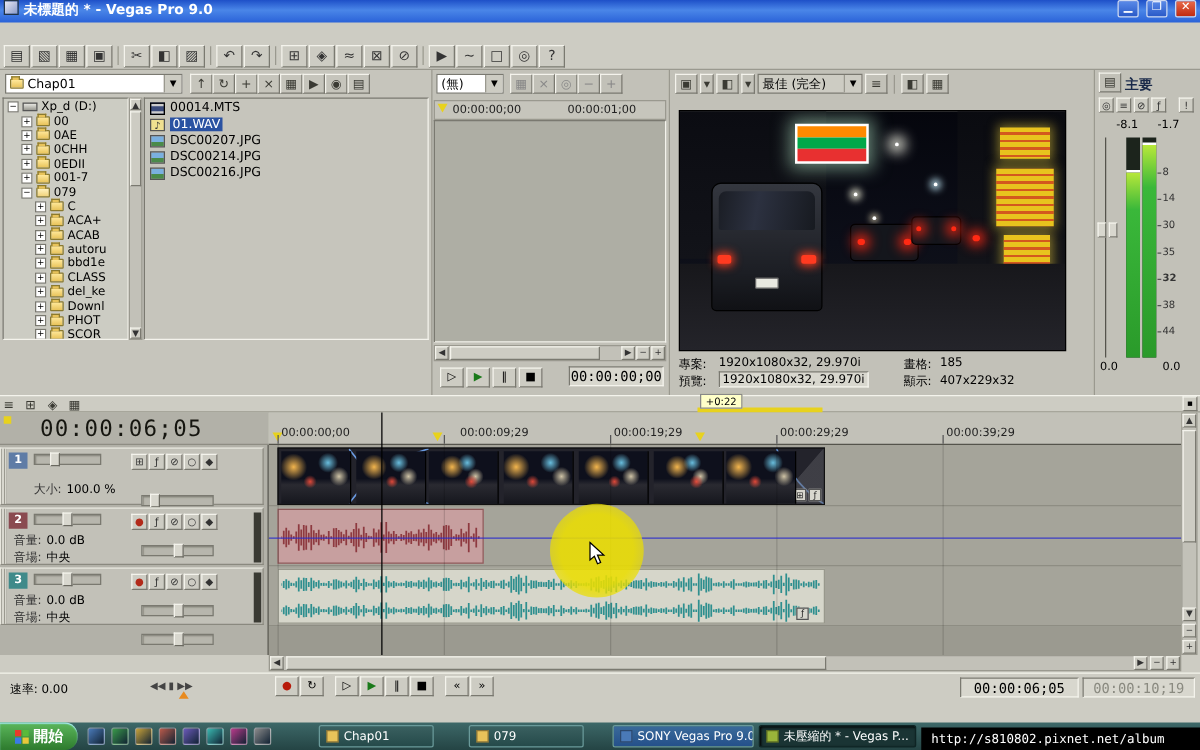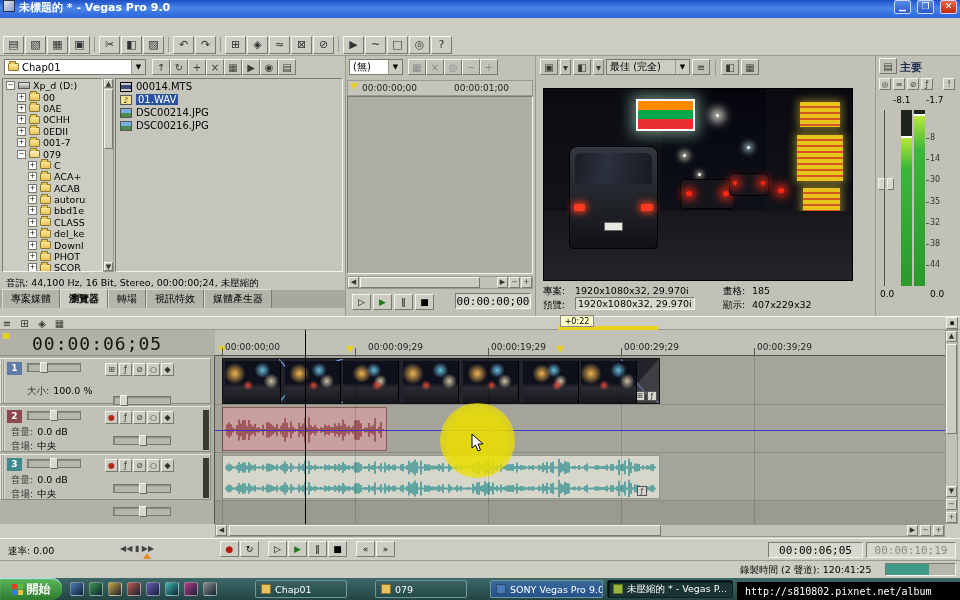"DSC00207.JPG" div.file-row { html: none -> <div> <span></span> <span>DSC00207.JPG</span> </div> }
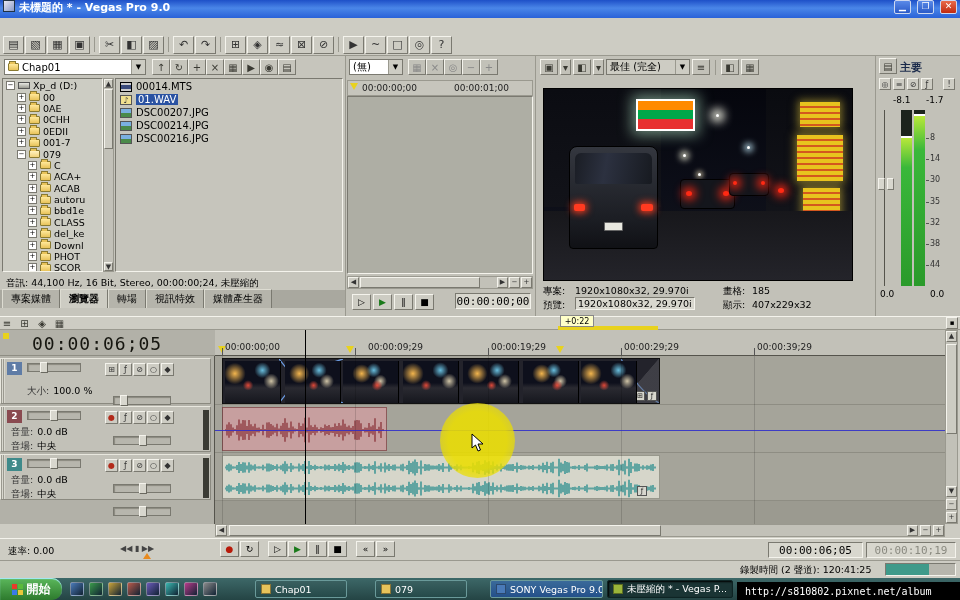"32" span.abs { font-weight: none -> bold }
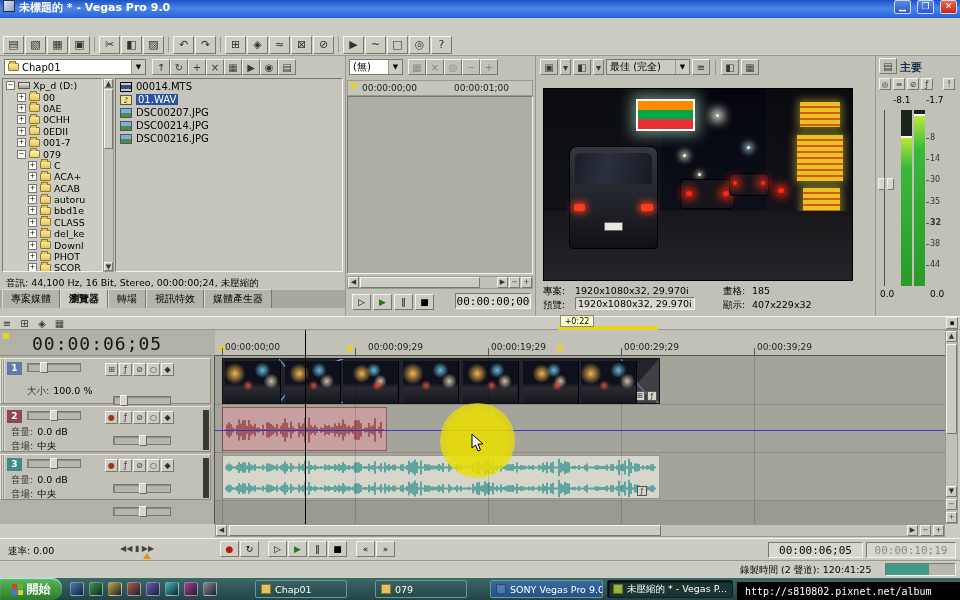"音訊: 44,100 Hz, 16 Bit," div.abs { html: <div>音訊: 44,100 Hz, 16 Bit, Stereo, 00:00:00;24, 未壓縮的</div> -> none }
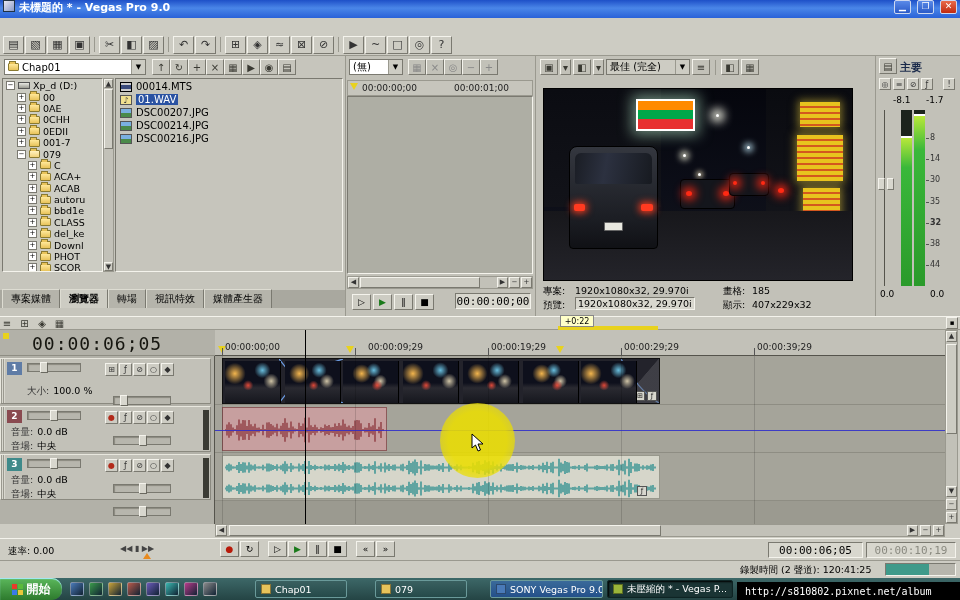"專案媒體" div.abs { html: <div> <div>專案媒體</div> <div>瀏覽器</div> <div>轉場</div> <div>視訊特效</div> <div>媒體產生器</div> </div> -> none }
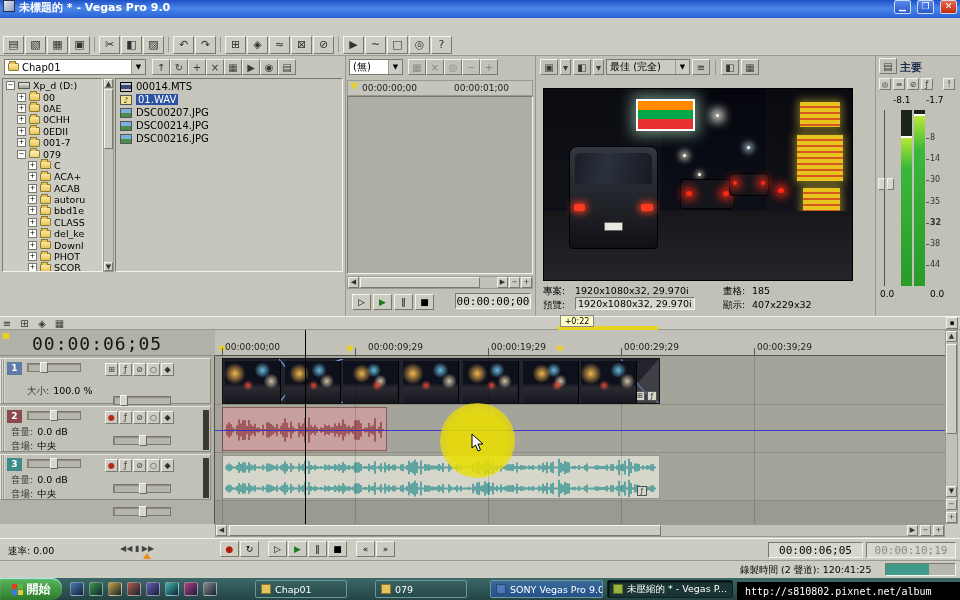"錄製時間 (2 聲道): 120:41:25" div.abs { html: <div> <div>錄製時間 (2 聲道): 120:41:25</div> <div> <div></div> </div> </div> -> none }
